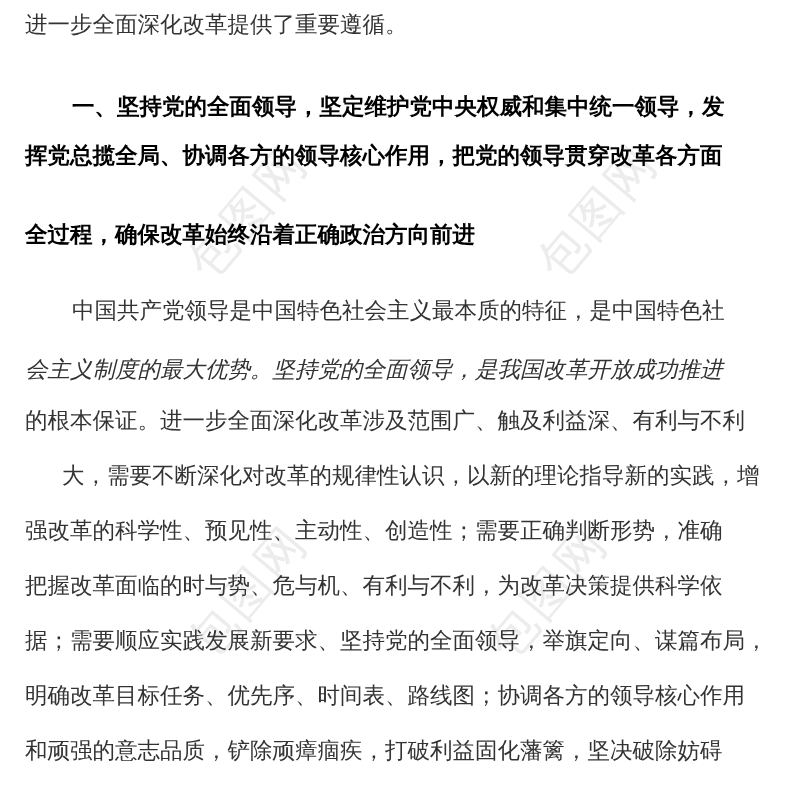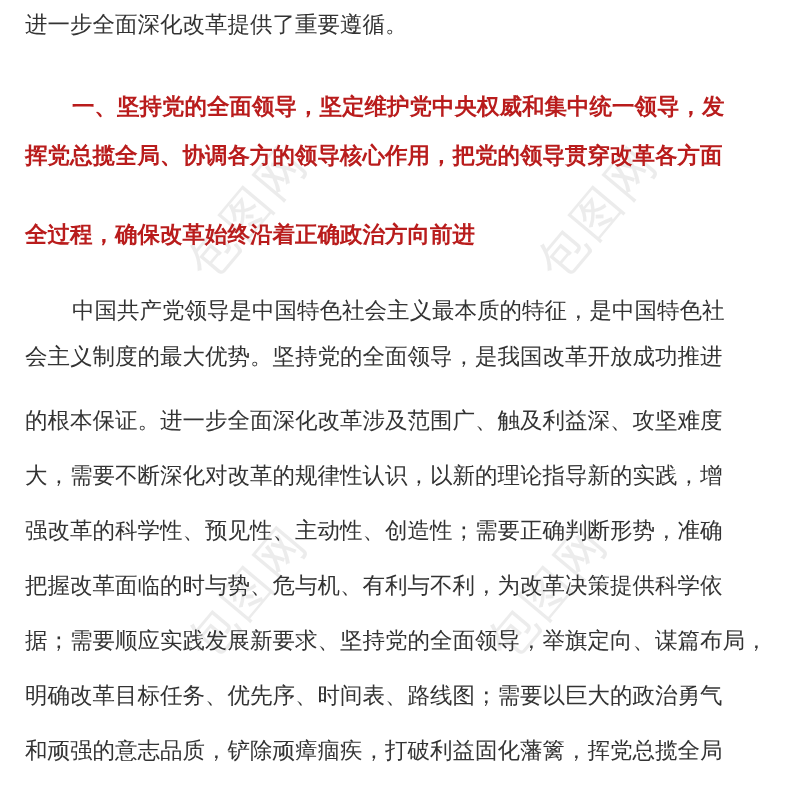"一、坚持党的全面领导，坚定维护党中央权威和集中统一领导，发" .bold { color: #b91c1c -> #000000 }
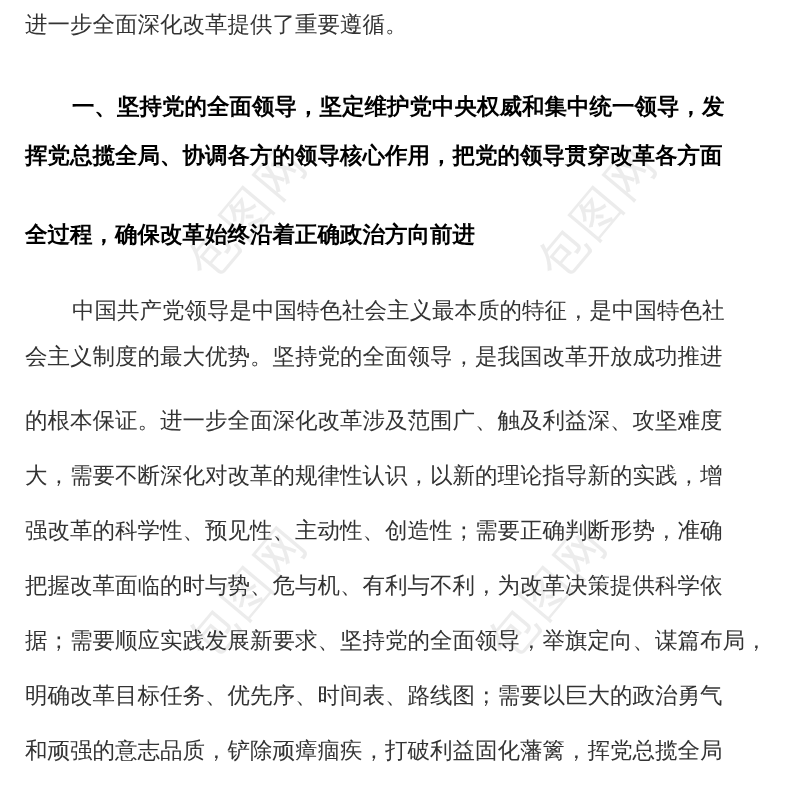"会主义制度的最大优势。坚持党的全面领导，是我国改革开放成功推进" div.line { font-style: none -> italic; top: 336px -> 349px }
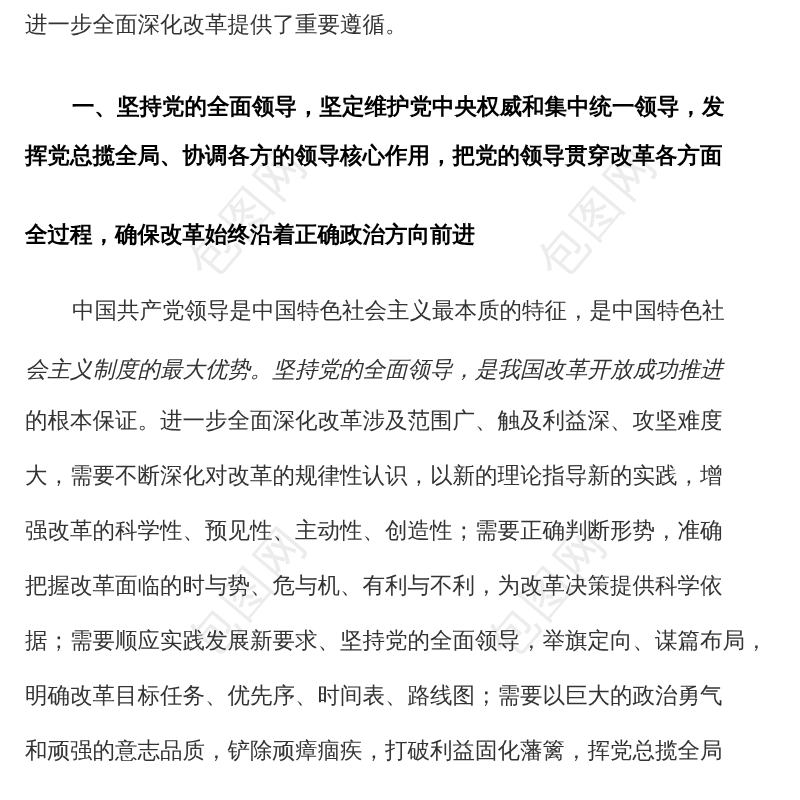"的根本保证。进一步全面深化改革涉及范围广、触及利益深、攻坚难度" div.line { text: 攻坚难度 -> 有利与不利 }
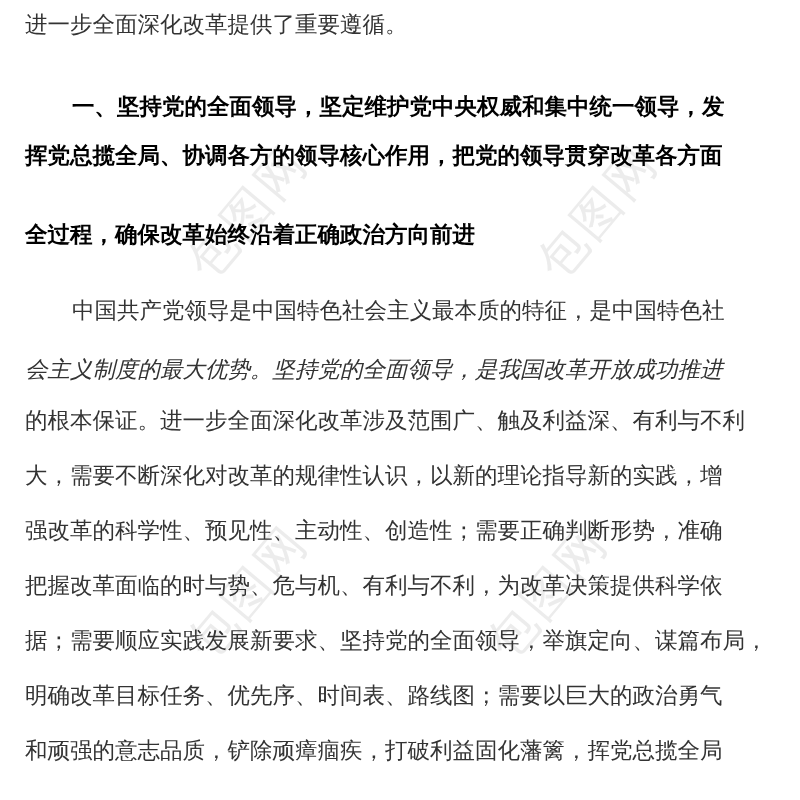"大，需要不断深化对改革的规律性认识，以新的理论指导新的实践，增" div.line { margin-left: none -> 37px }
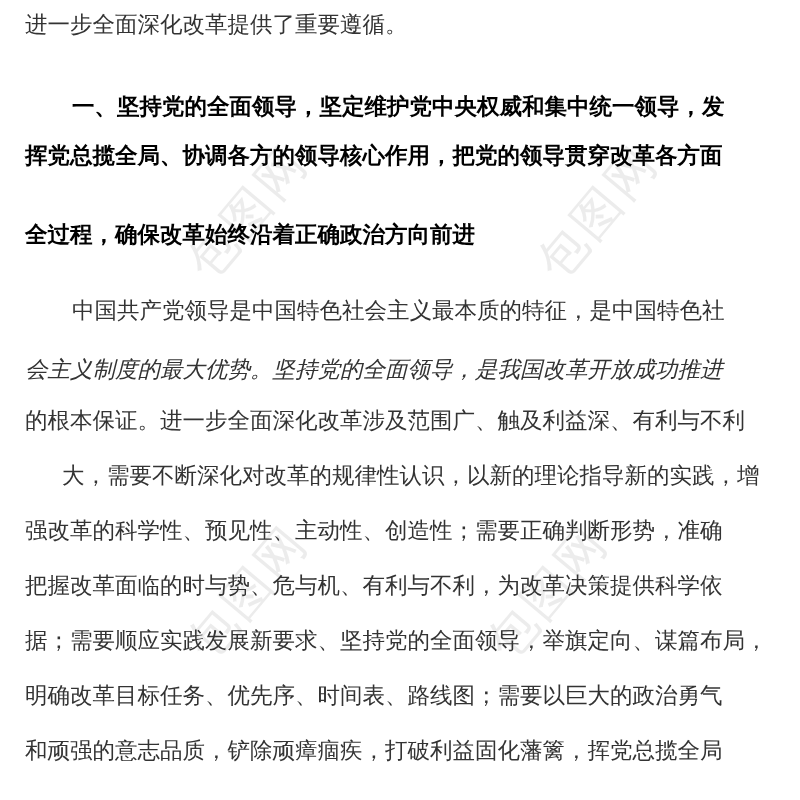"明确改革目标任务、优先序、时间表、路线图；需要以巨大的政治勇气" div.line { text: 需要以巨大的政治勇气 -> 协调各方的领导核心作用 }
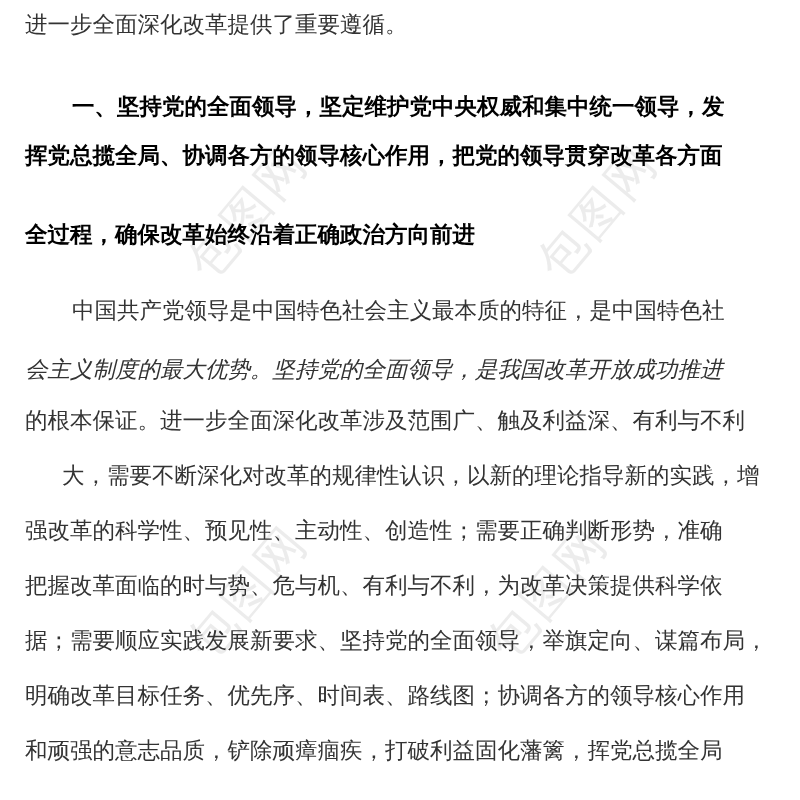"和顽强的意志品质，铲除顽瘴痼疾，打破利益固化藩篱，挥党总揽全局" div.line { text: 挥党总揽全局 -> 坚决破除妨碍 }
